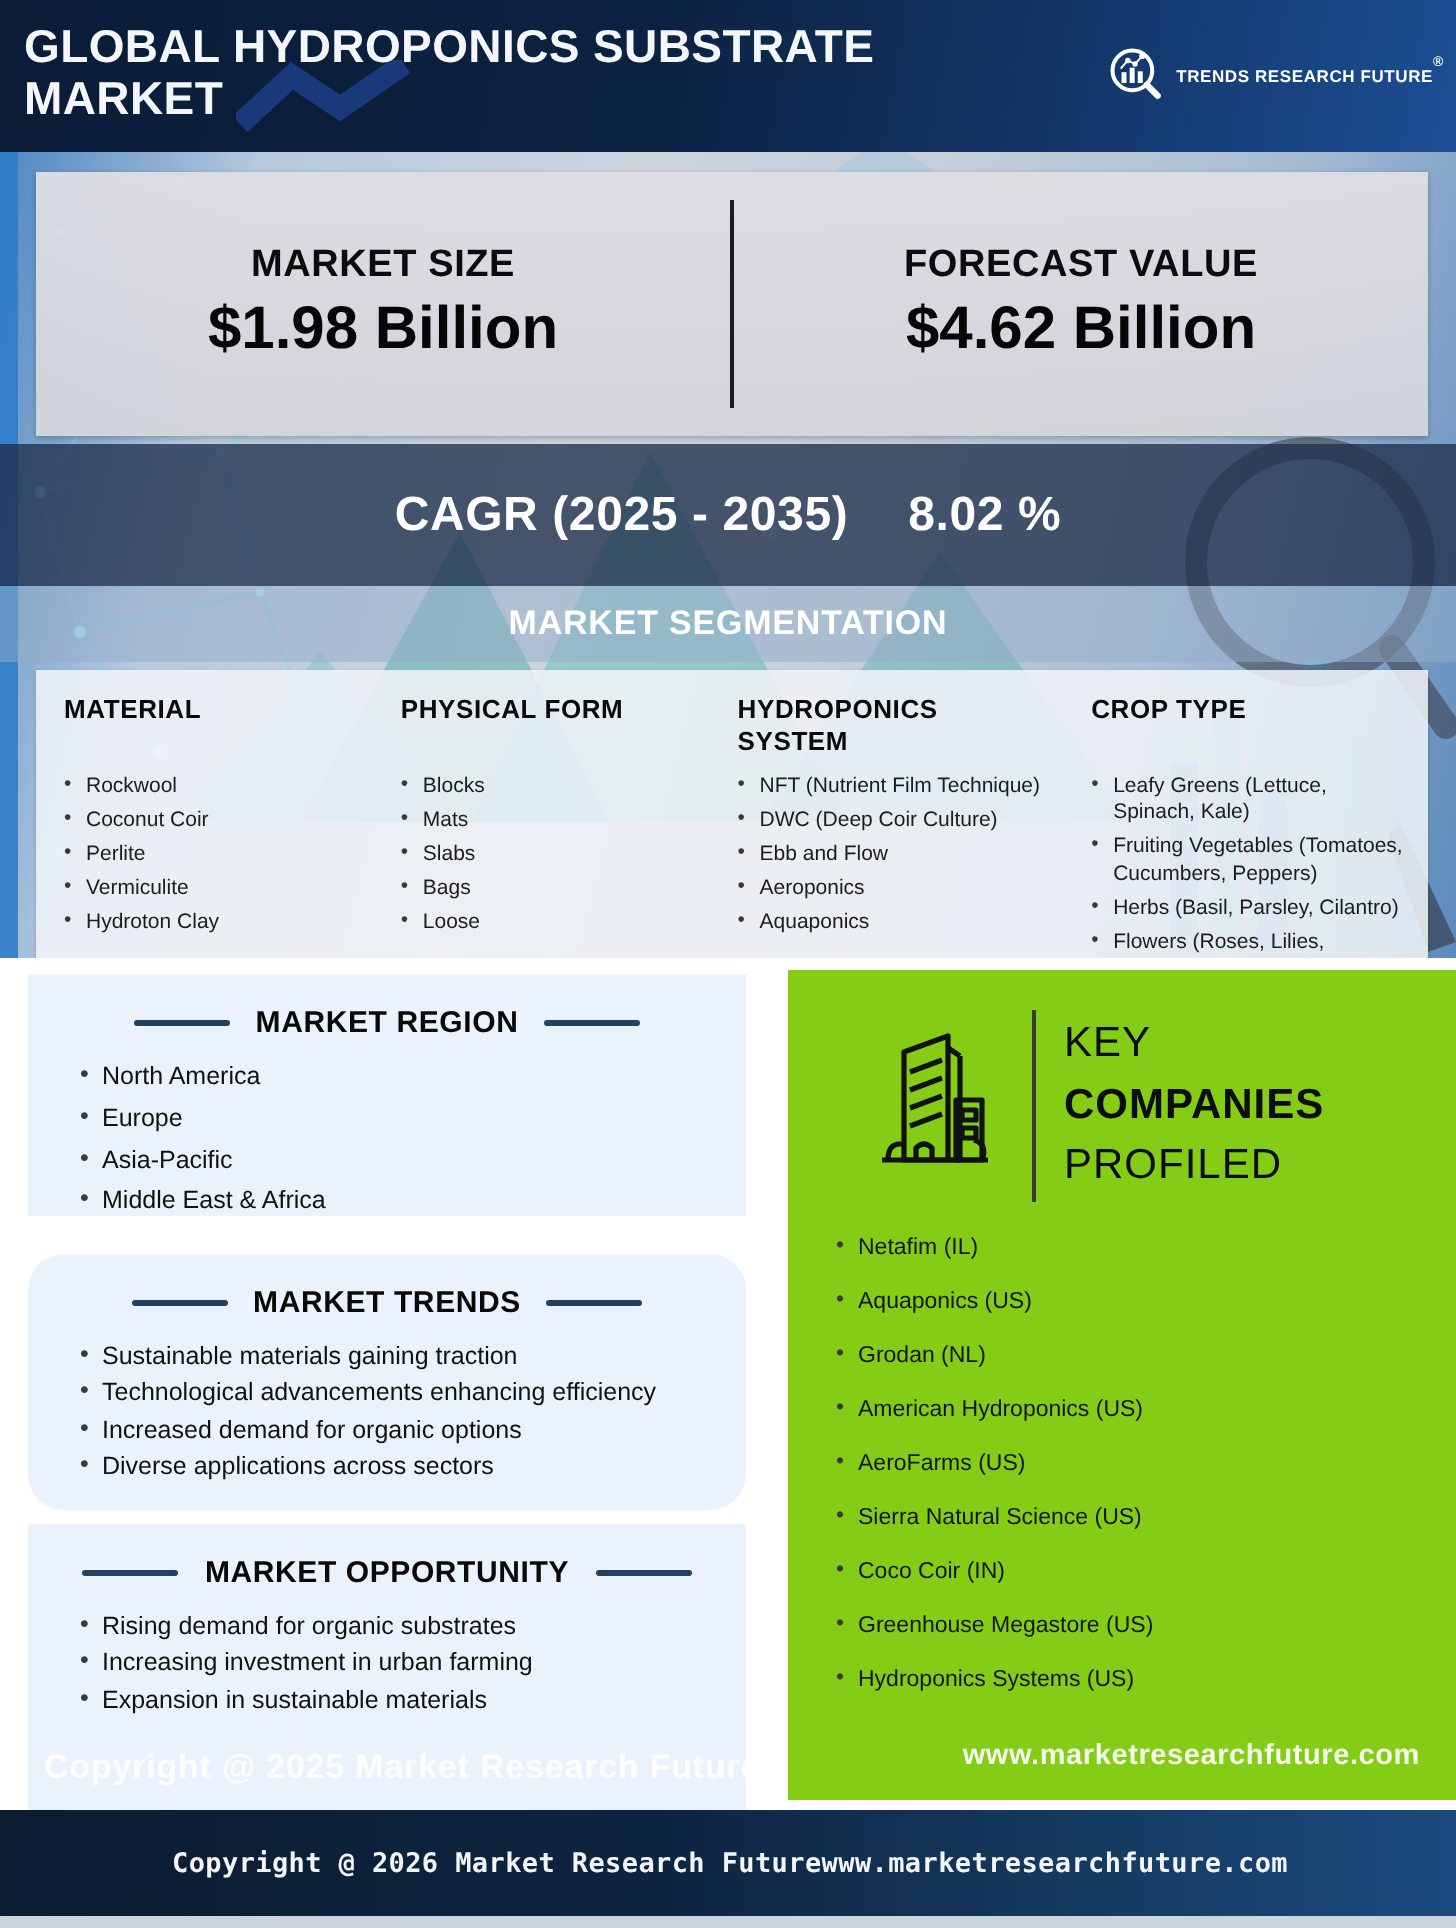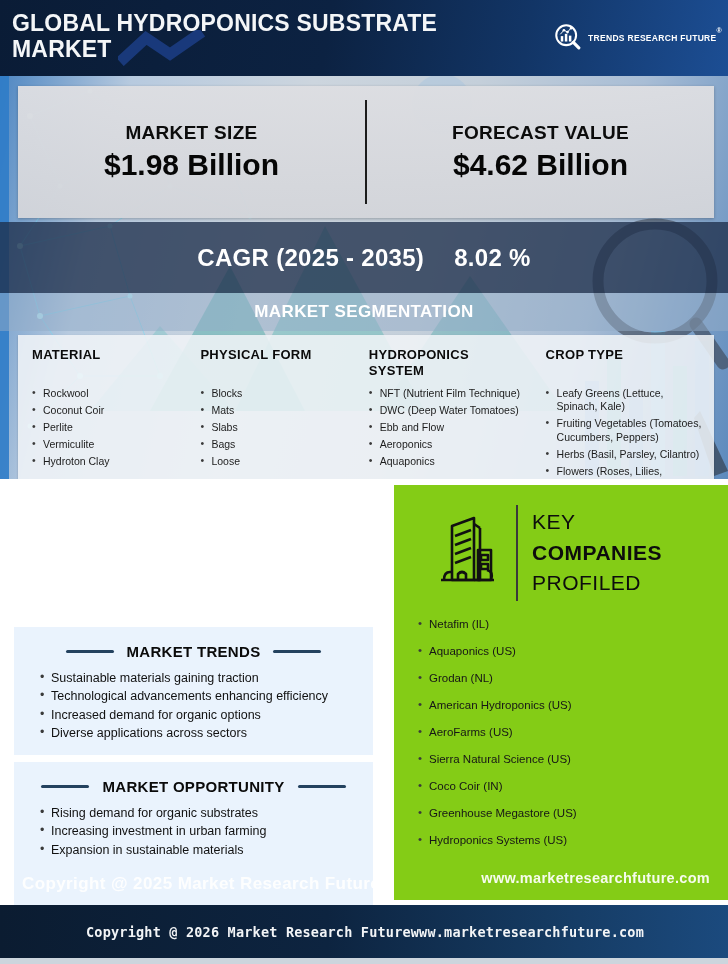"DWC (Deep Water Tomatoes)" li { text: Water Tomatoes -> Coir Culture }
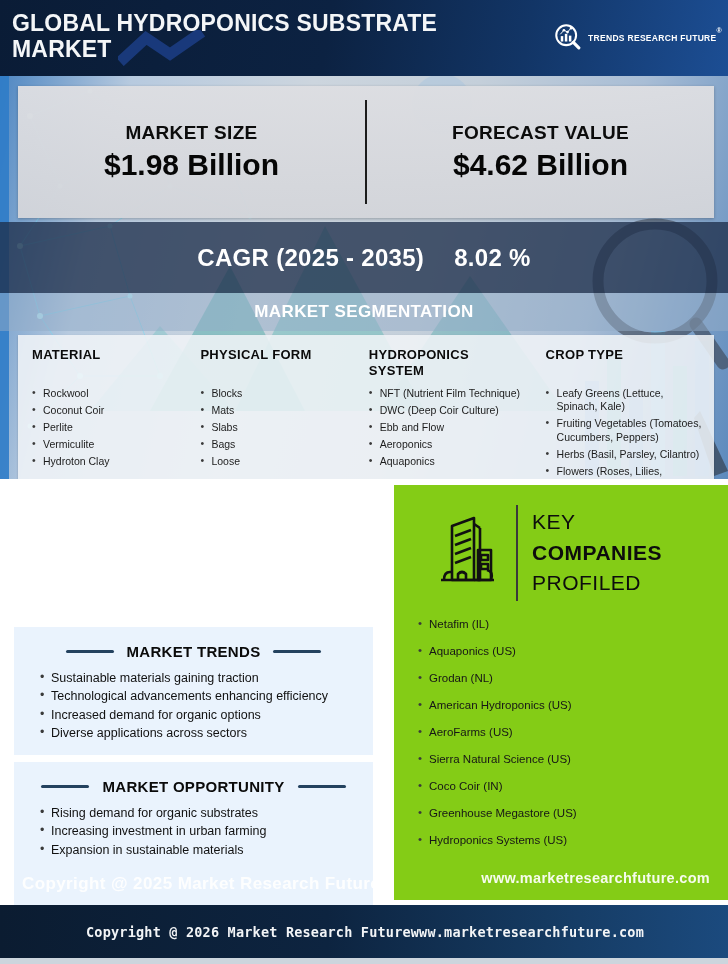"MARKET REGION" div.card { html: none -> <div> <div> <div></div> <div>MARKET REGION</div> <div></div> </div> <ul> <li>North America</li> <li>Europe</li> <li>Asia-Pacific</li> <li>Middle East &amp; Africa</li> </ul> </div> }
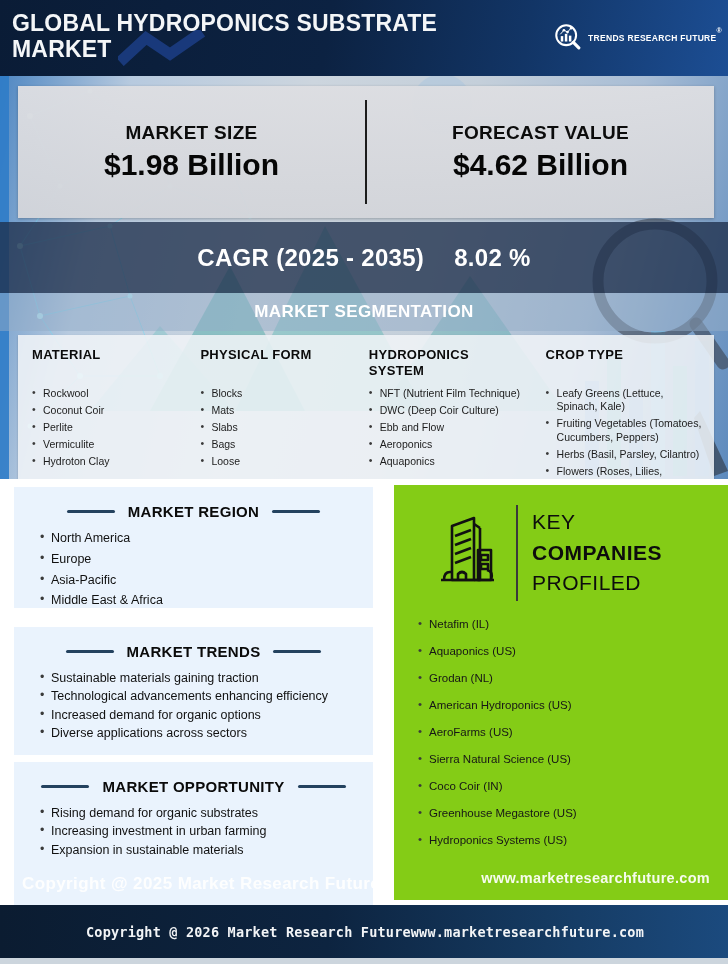"MARKET TRENDS" .trends-card { border-radius: none -> 18px }
